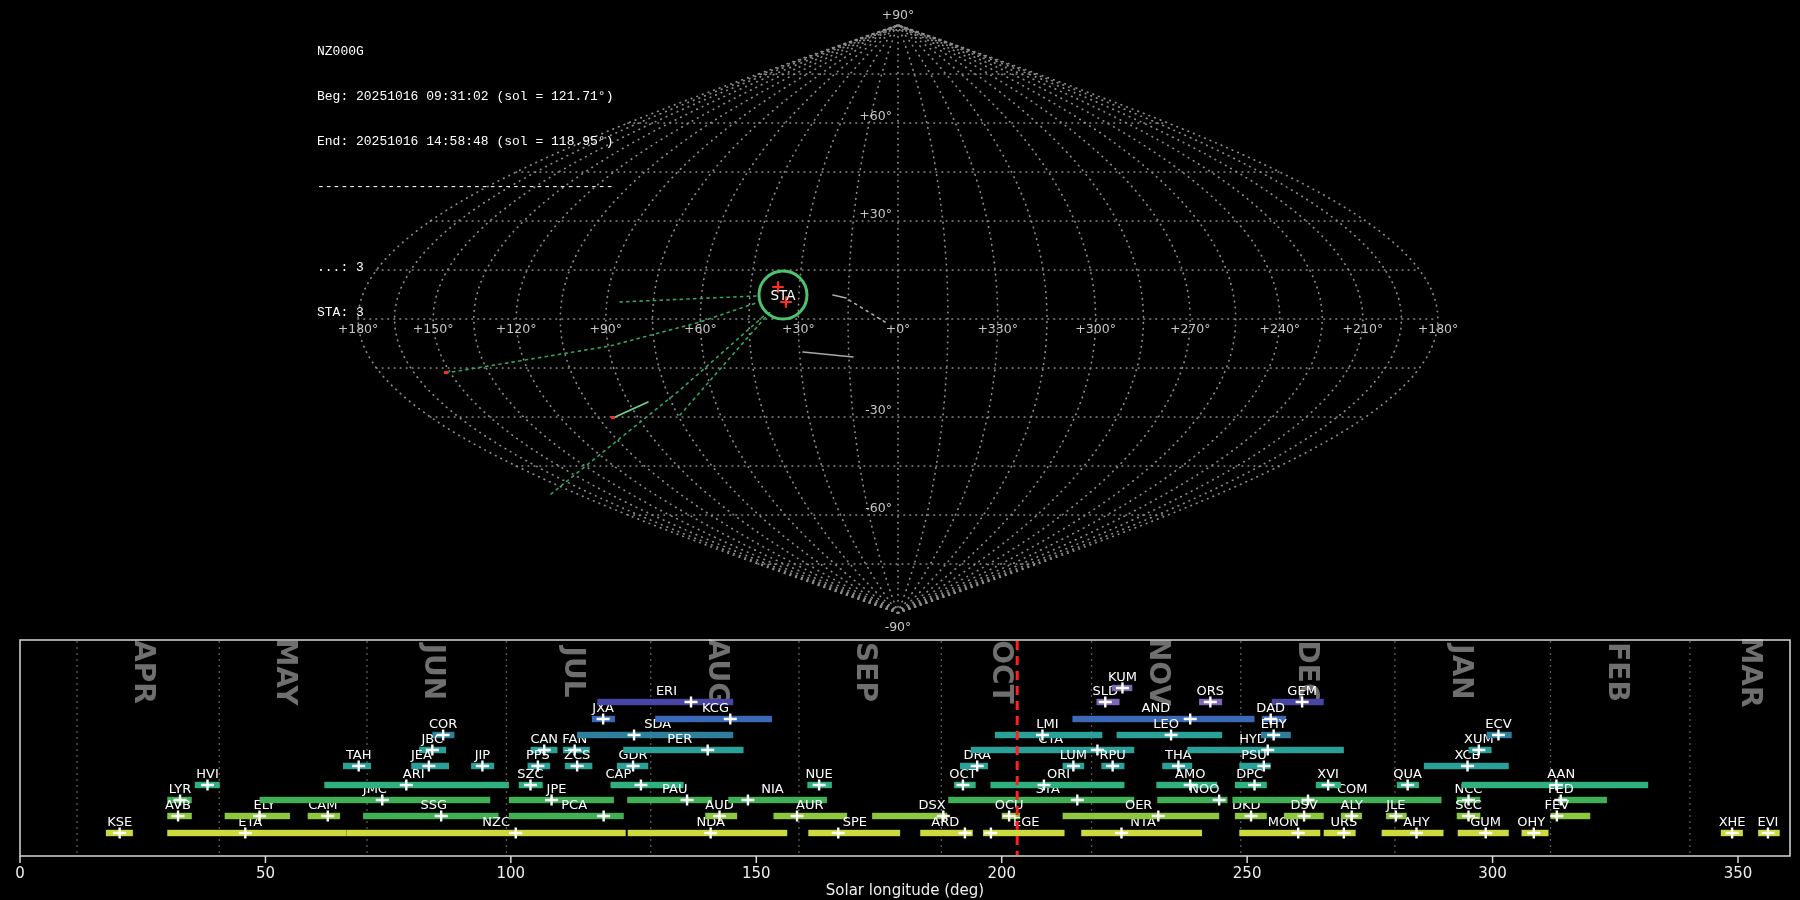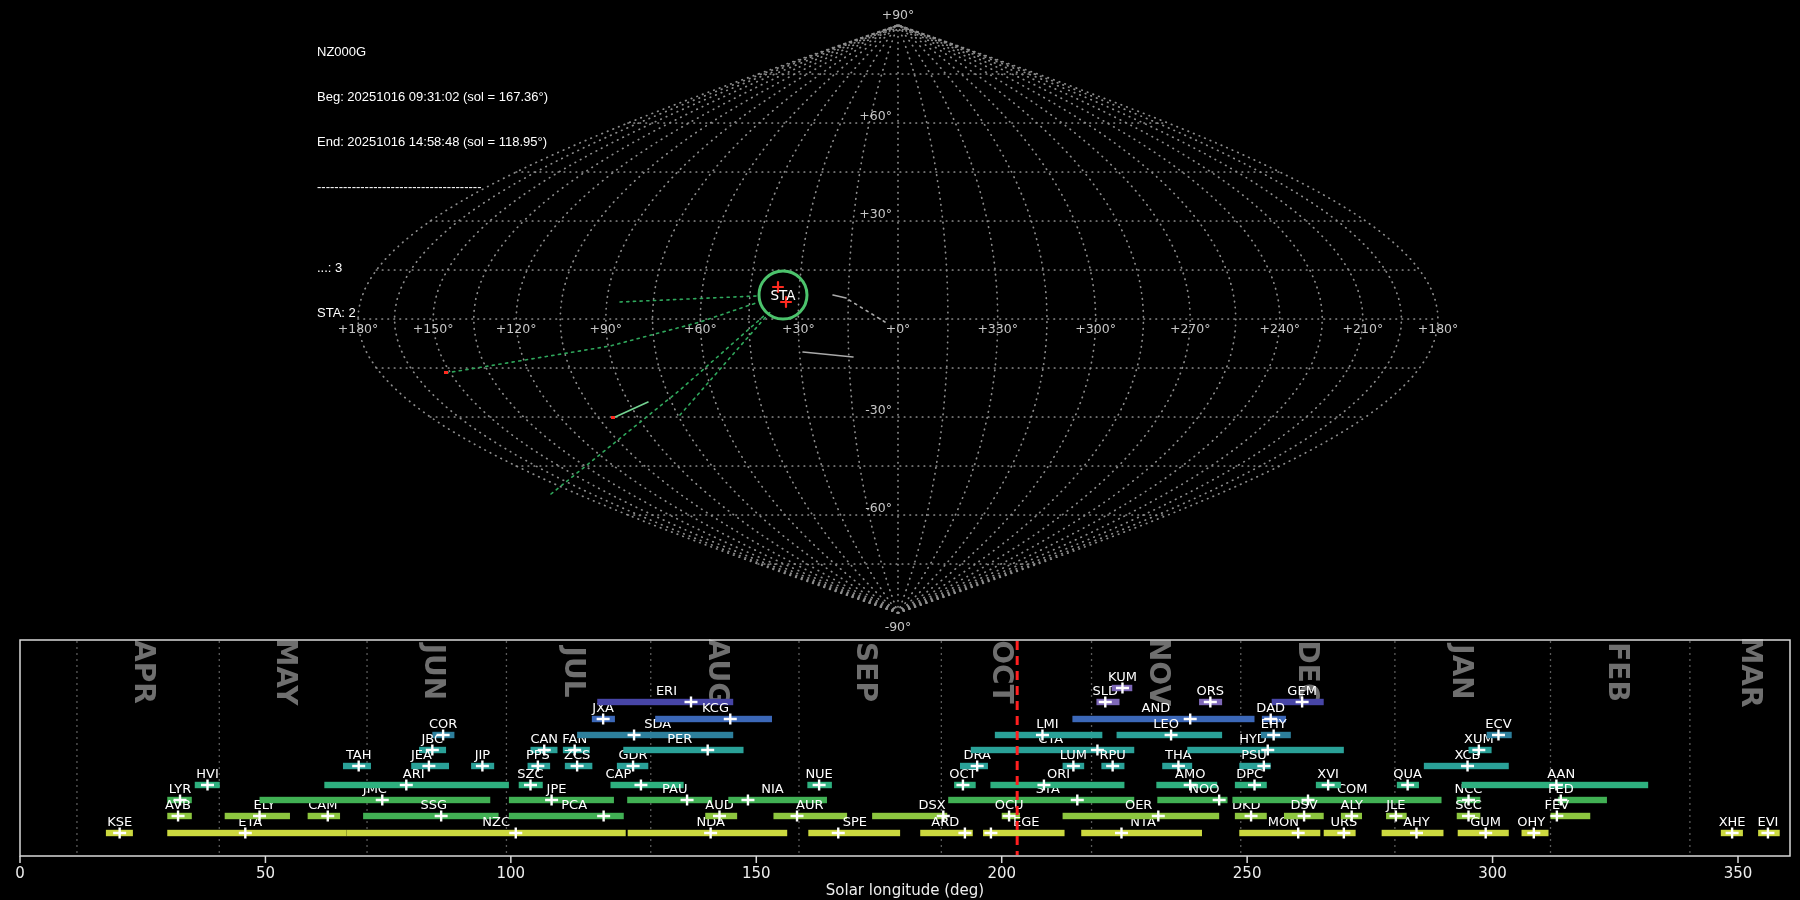"NZ000G" #hdr { font-family: Liberation Sans, sans-serif -> Liberation Mono, monospace }
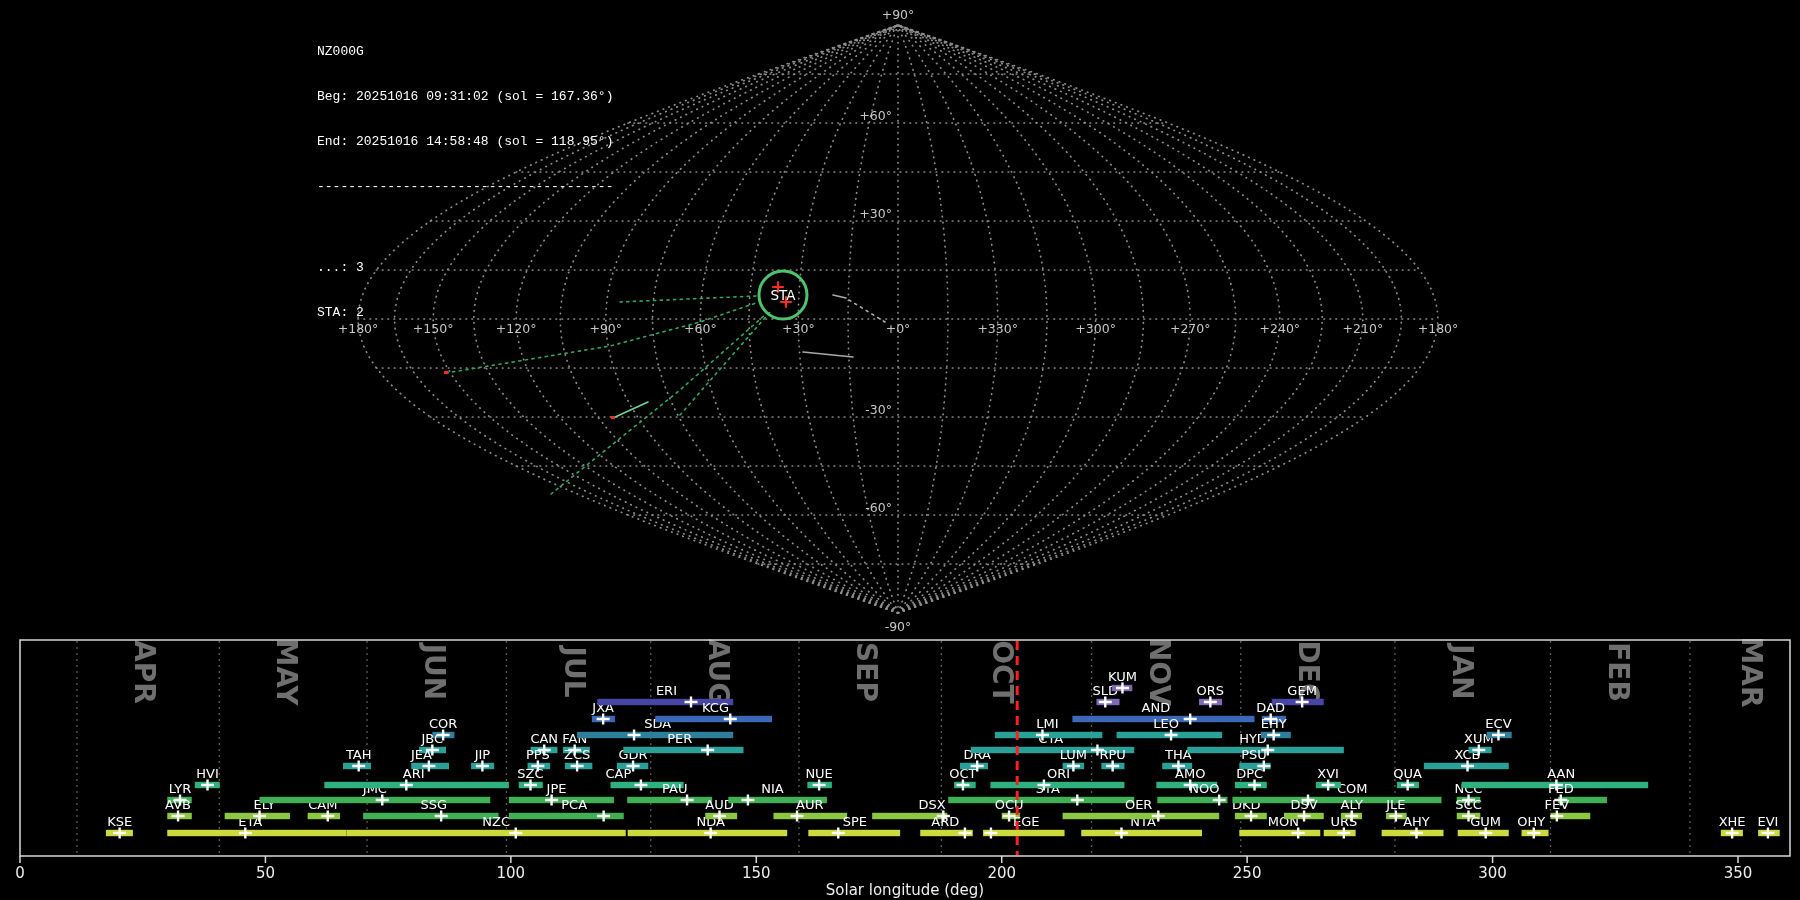"Beg: 20251016 09:31:02 (sol =" div { text: 167.36 -> 121.71 }
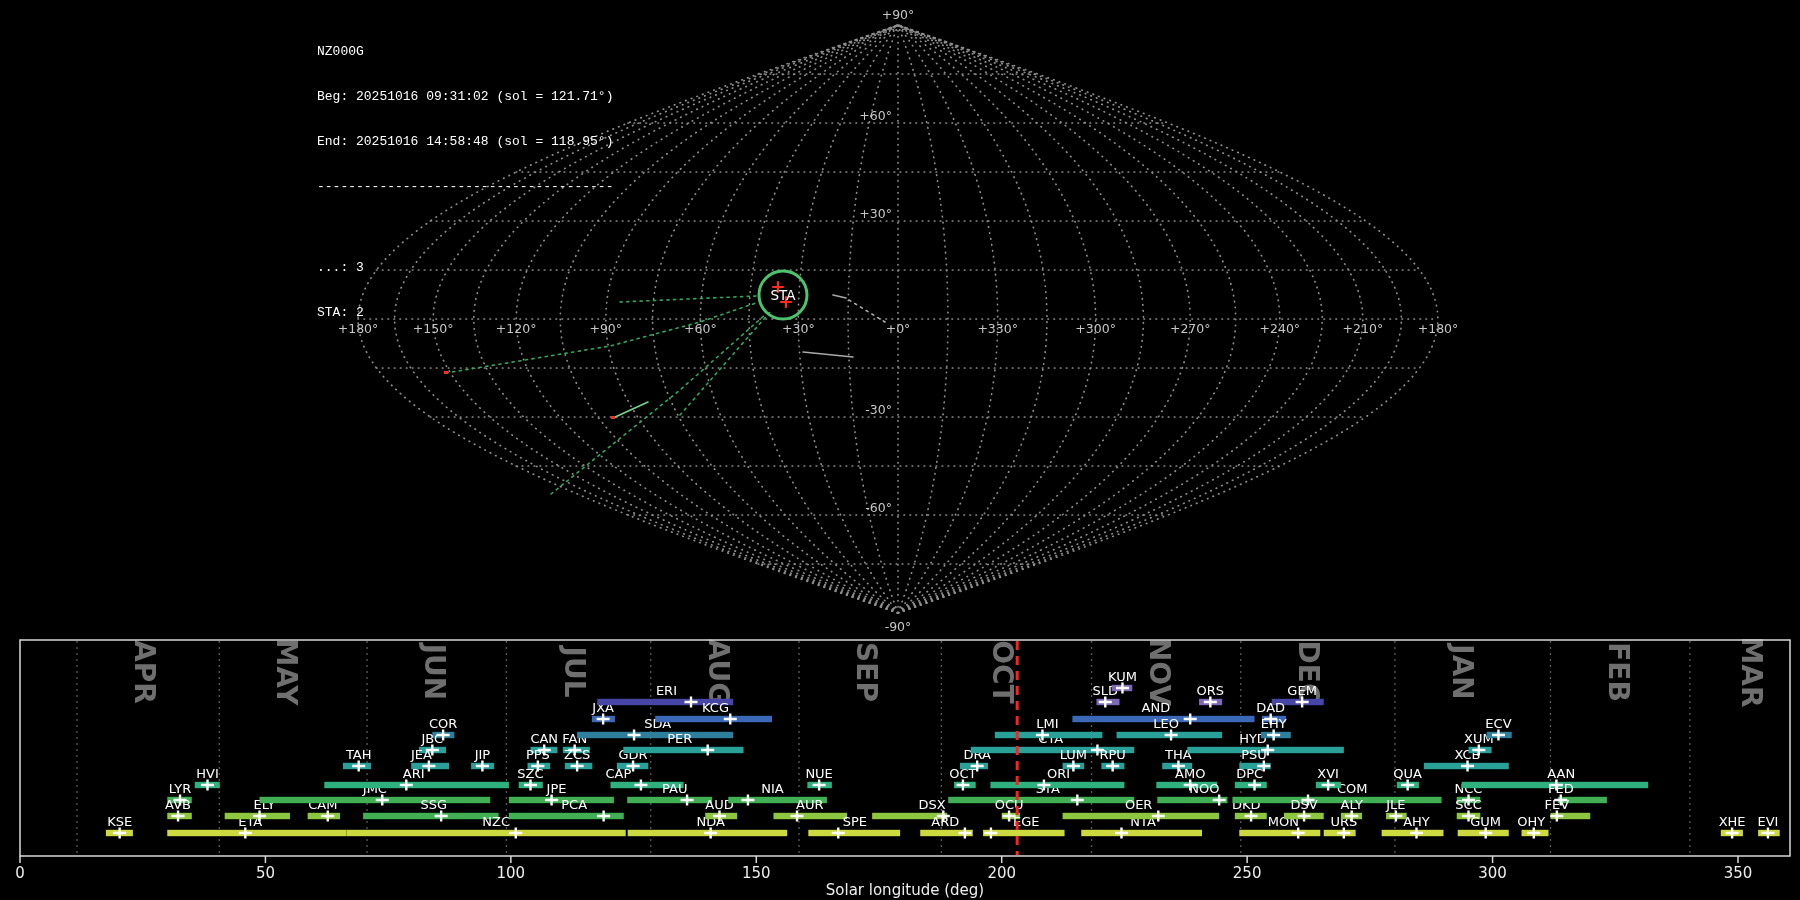"STA: 2" div { text: 2 -> 3 }
